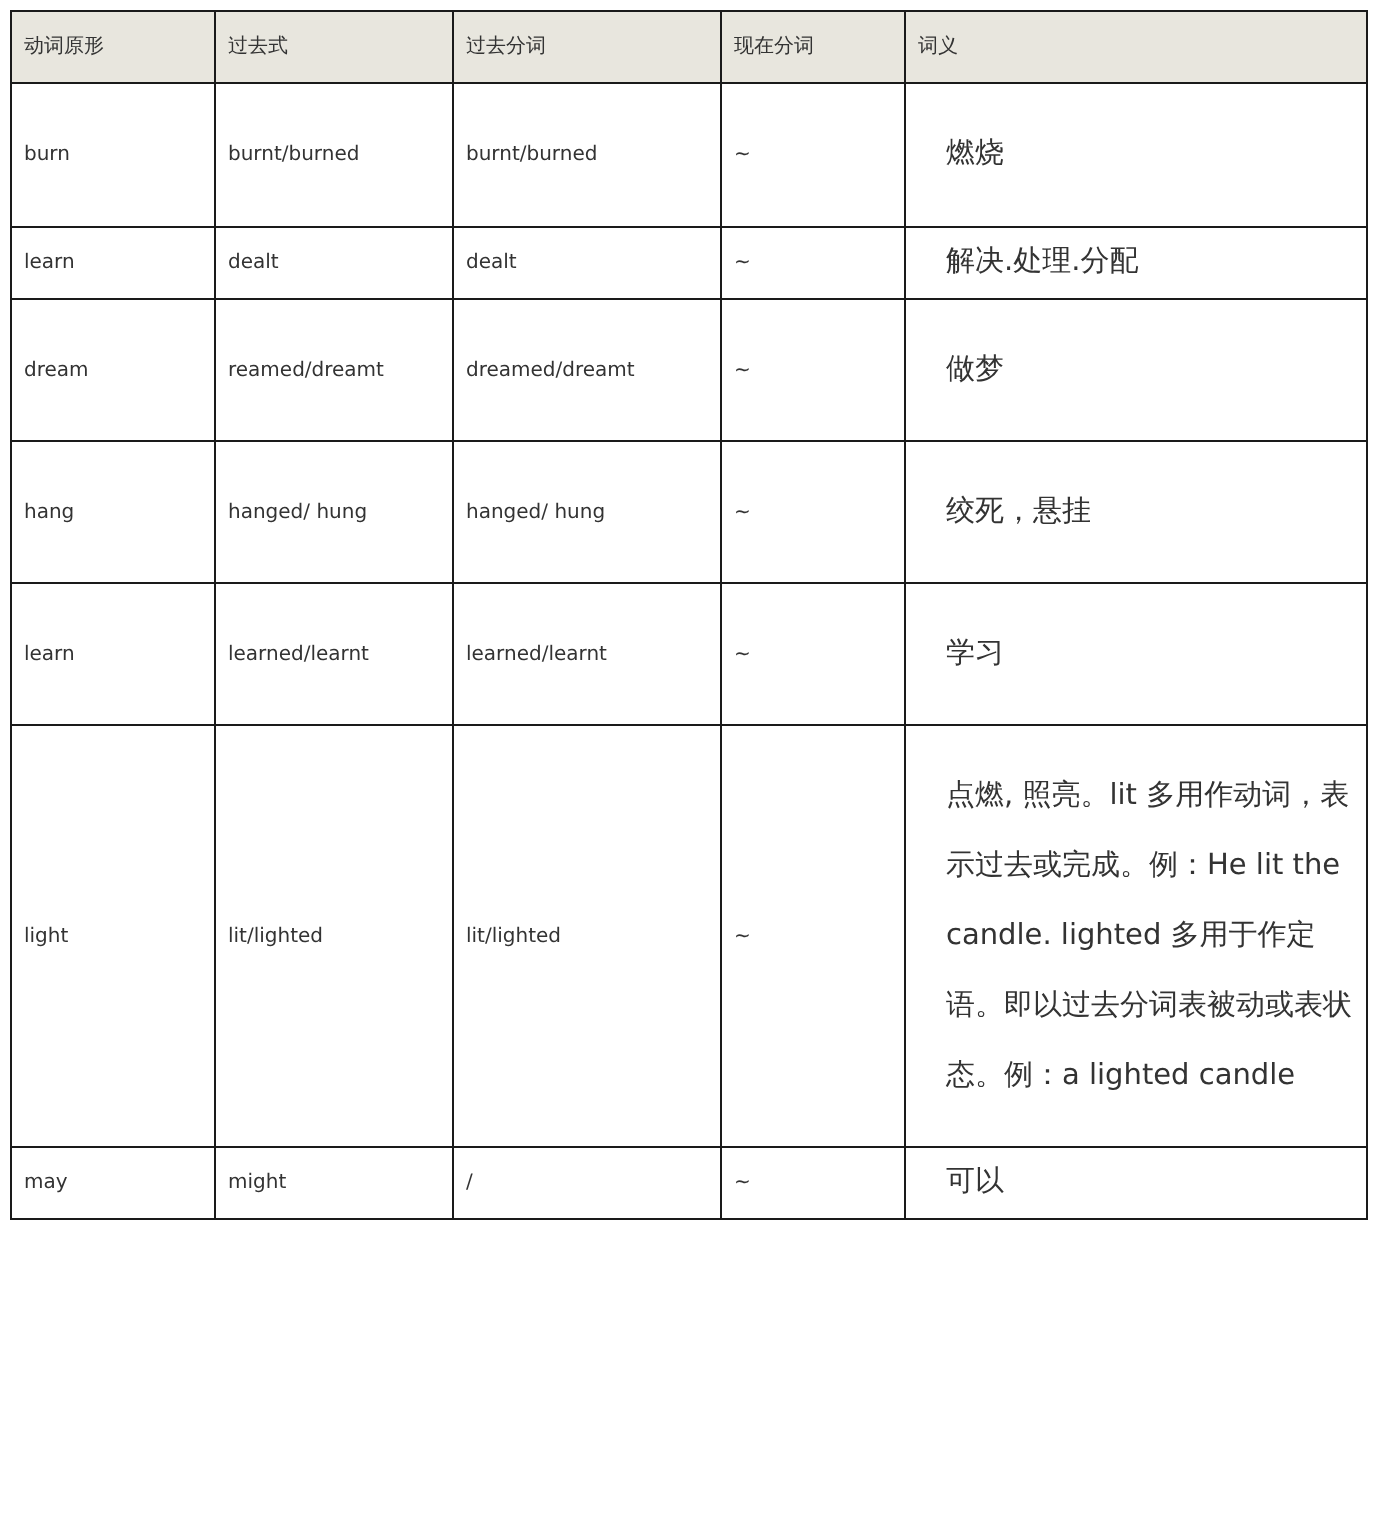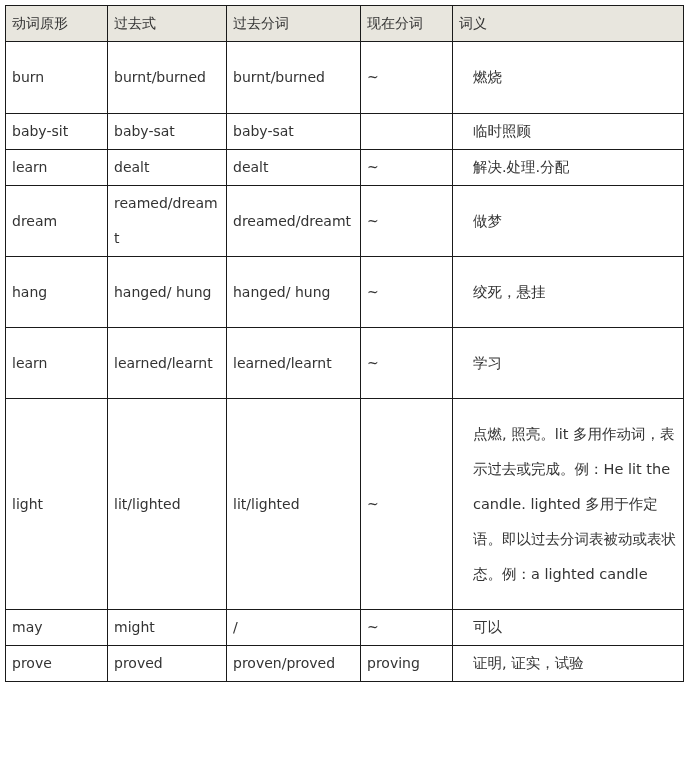"动词原形" td, th { font-size: 14px -> 10px }
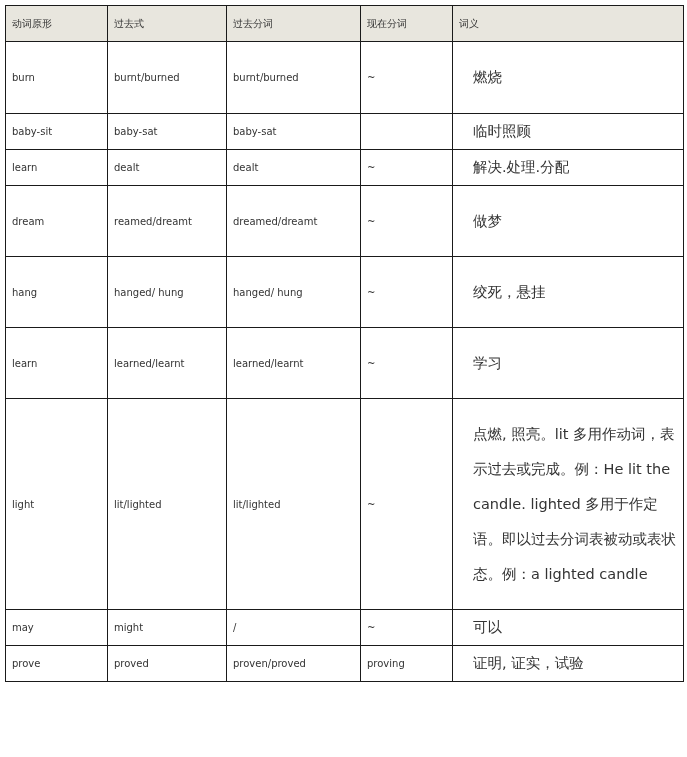"baby-sit" tr { html: <tr> <td>baby-sit</td> <td>baby-sat</td> <td>baby-sat</td> <td></td> <td>临时照顾</td> </tr> -> none }
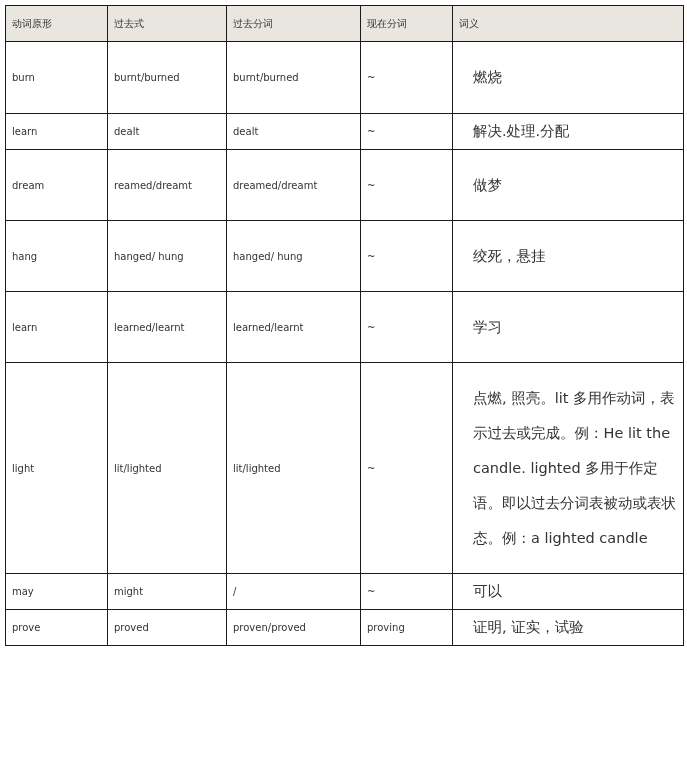"prove" tr { html: <tr> <td>prove</td> <td>proved</td> <td>proven/proved</td> <td>proving</td> <td>证明, 证实，试验</td> </tr> -> none }
